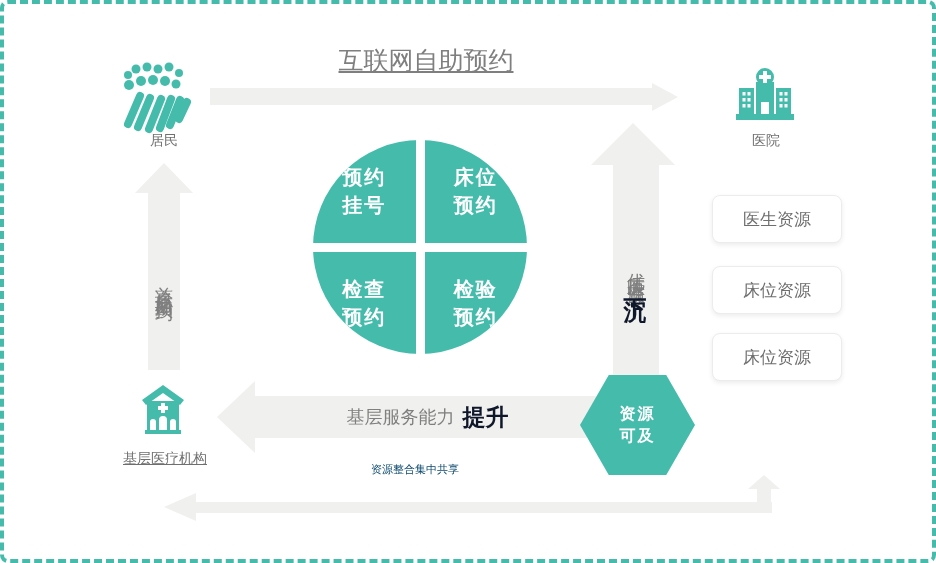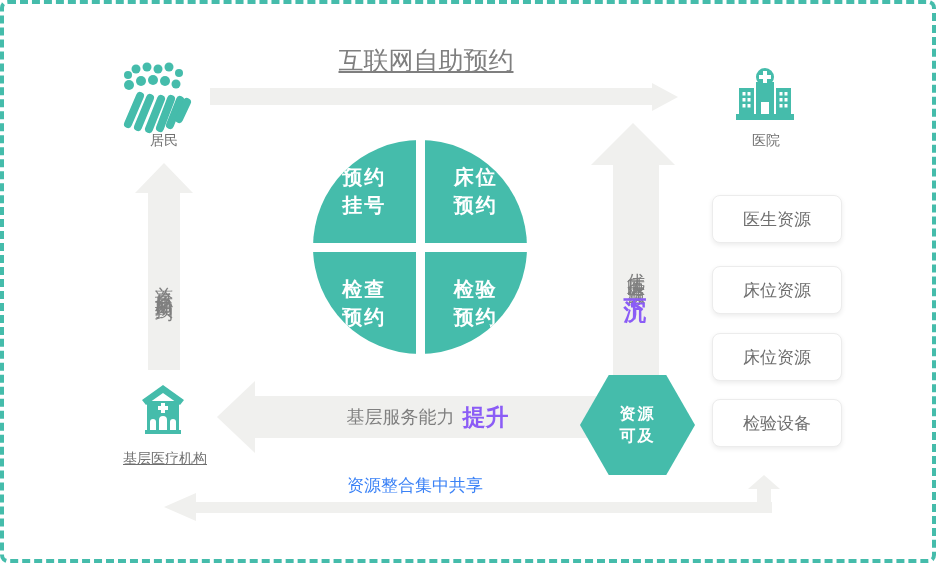"提升" .emph { color: #8b5cf6 -> #0f172a }
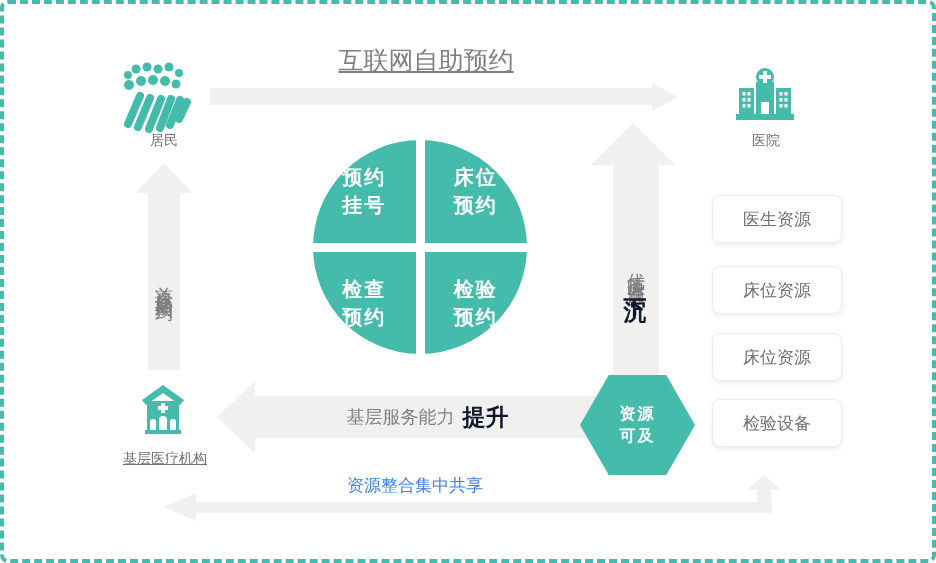"检验设备" div.abs { html: <div> <span>检验设备</span> </div> -> none }
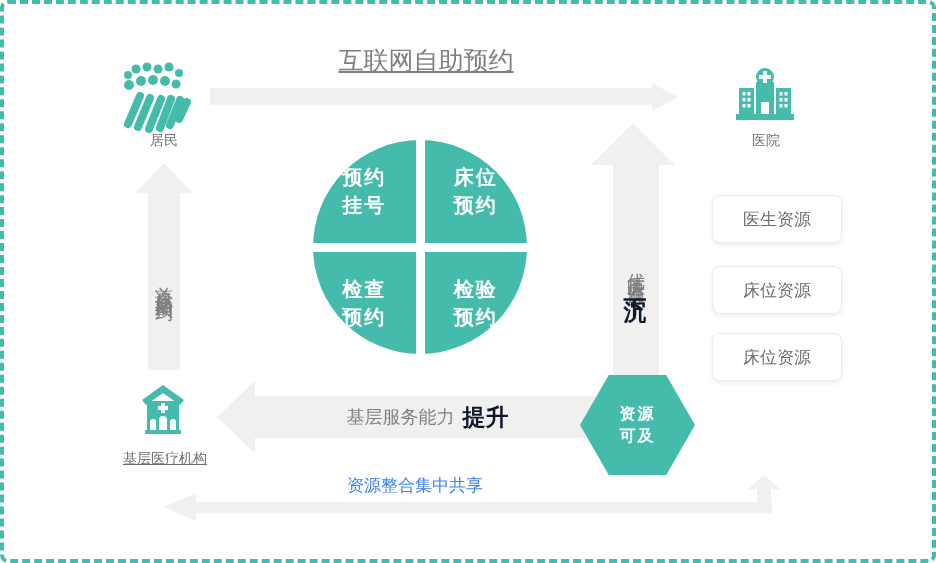"资源整合集中共享" .small-label { color: #3b82f6 -> #0c4a6e; font-size: 17px -> 11px; margin-top: 12px -> none }
